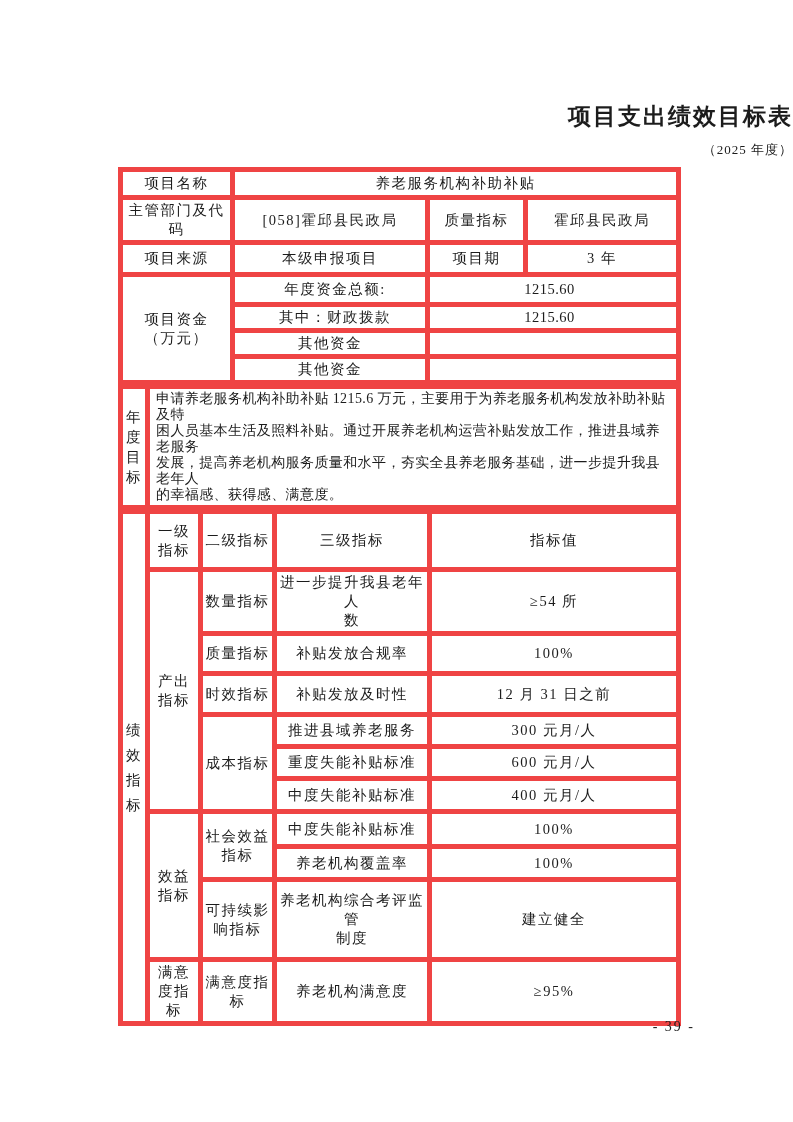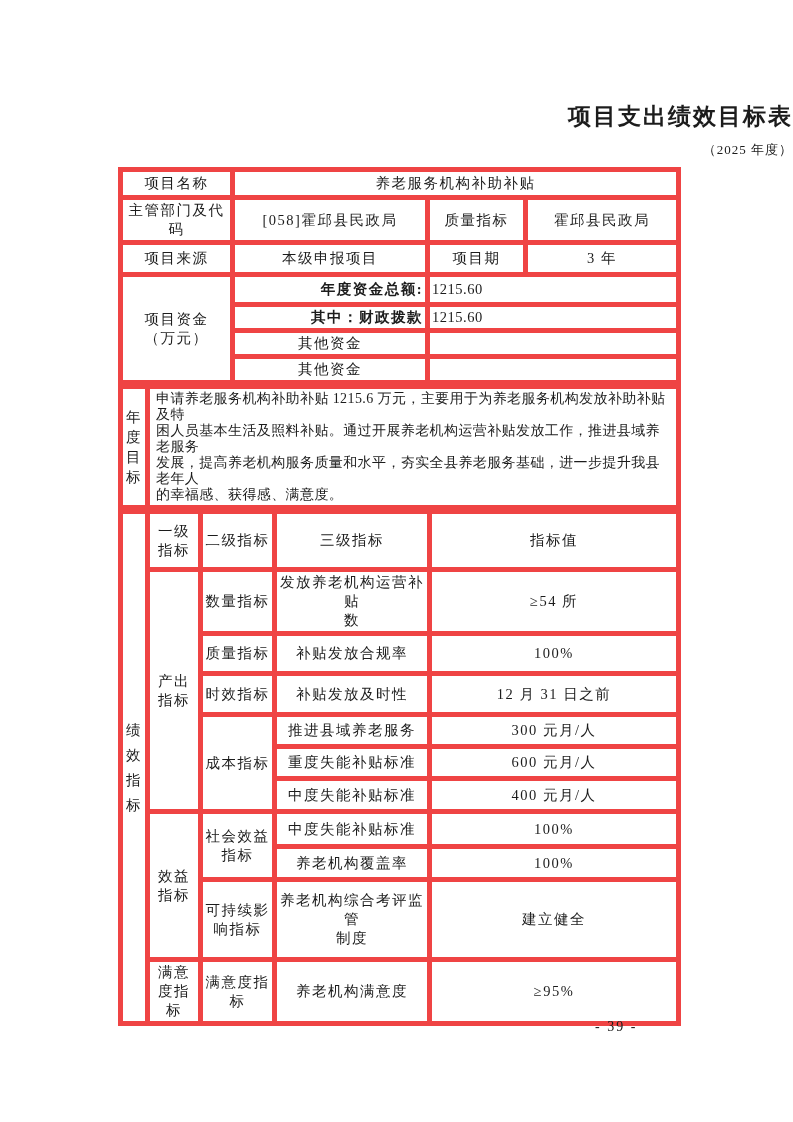"年度资金总额:" td.fl { font-weight: bold -> none; text-align: right -> center }
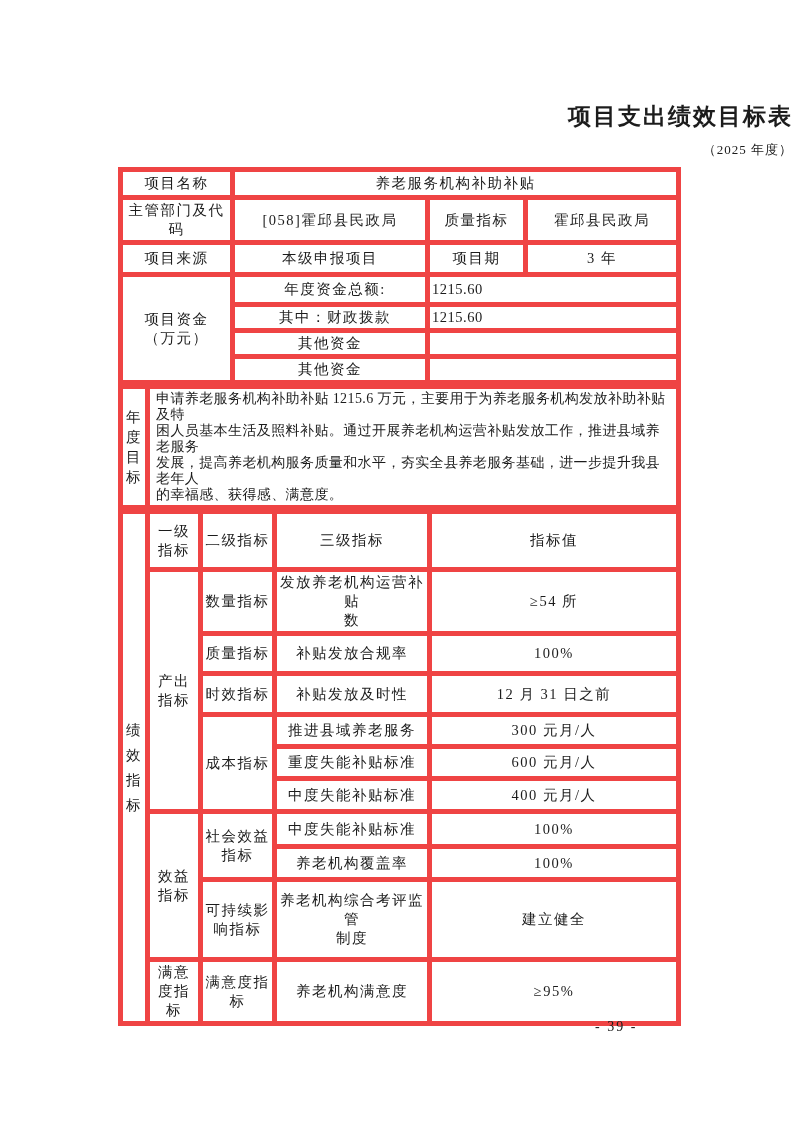"1215.60" td.fv { text-align: left -> center }
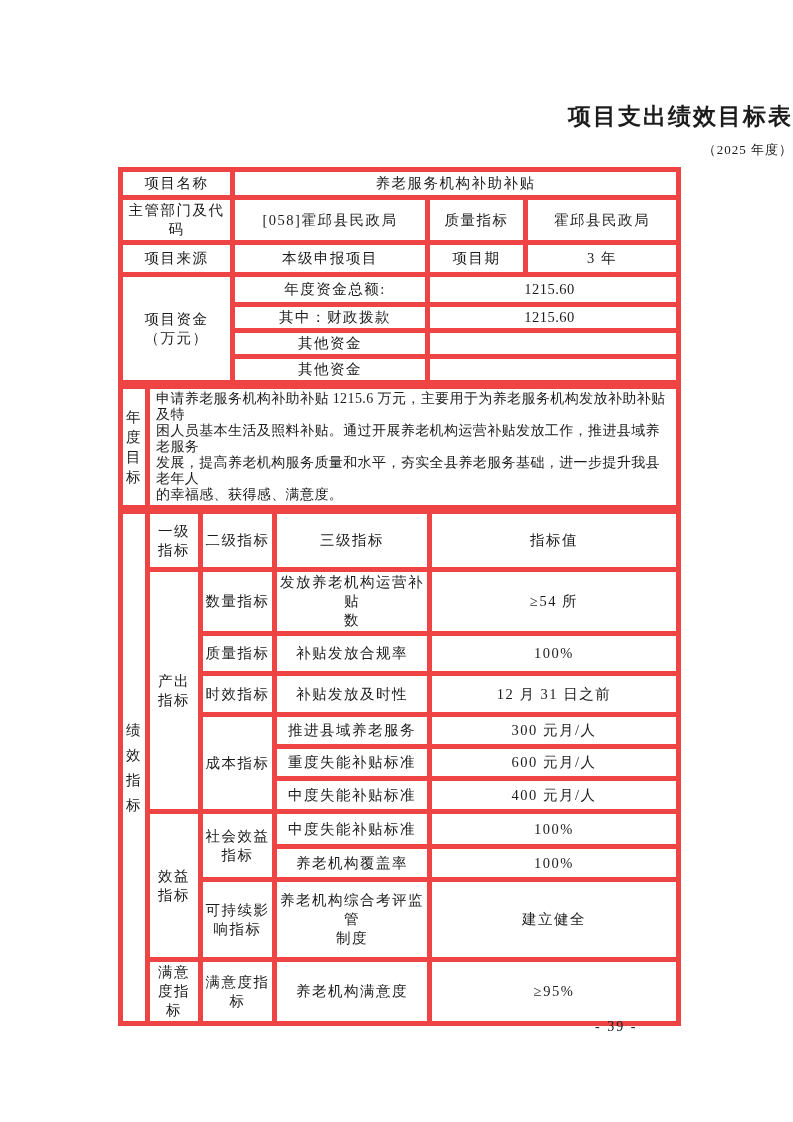"发放养老机构运营补贴" td { text: 发放养老机构运营补贴 -> 进一步提升我县老年人 }
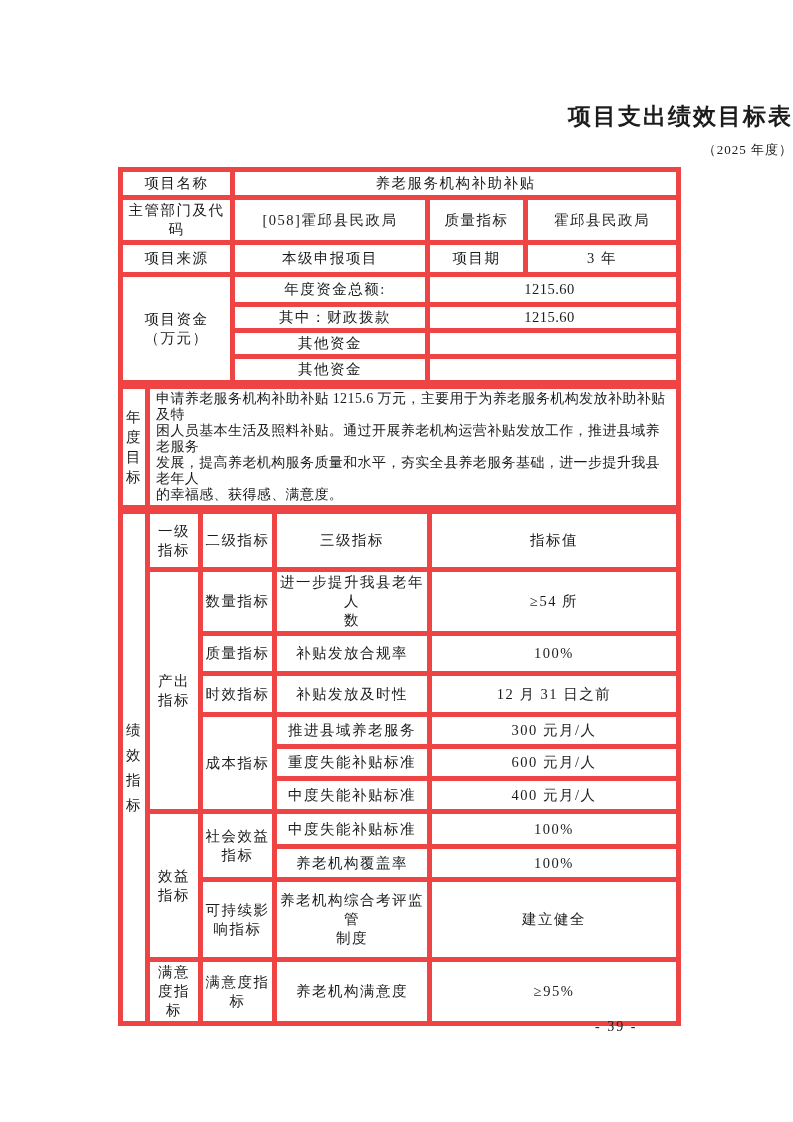"- 39 -" .pagenum { text-align: left -> right }
